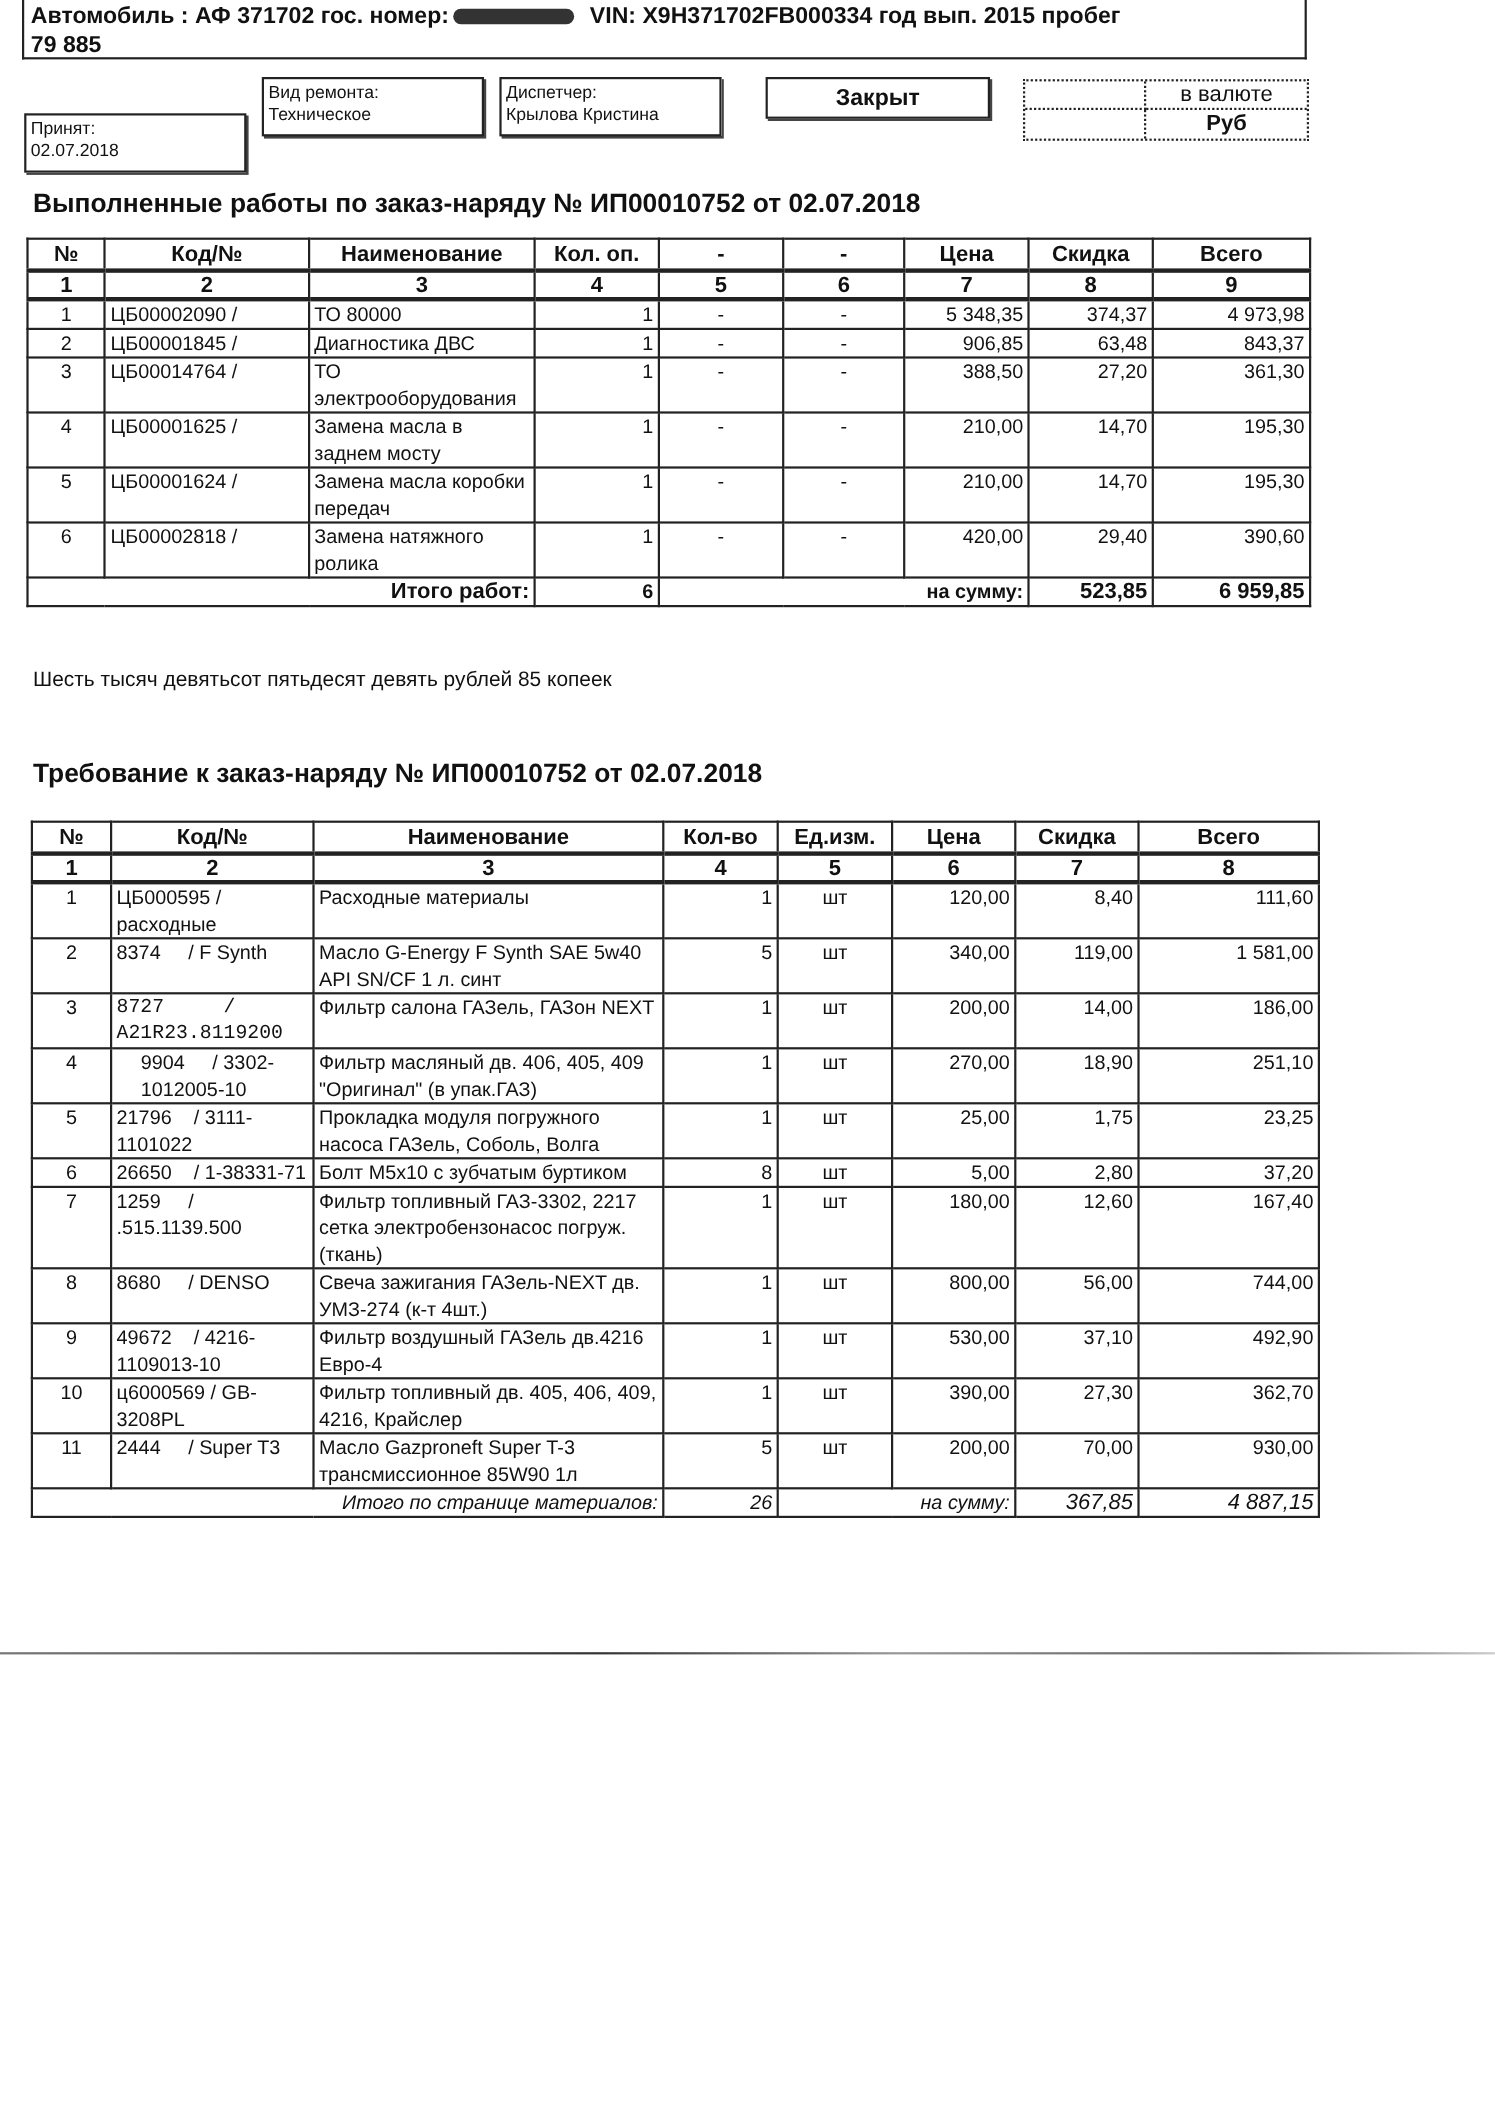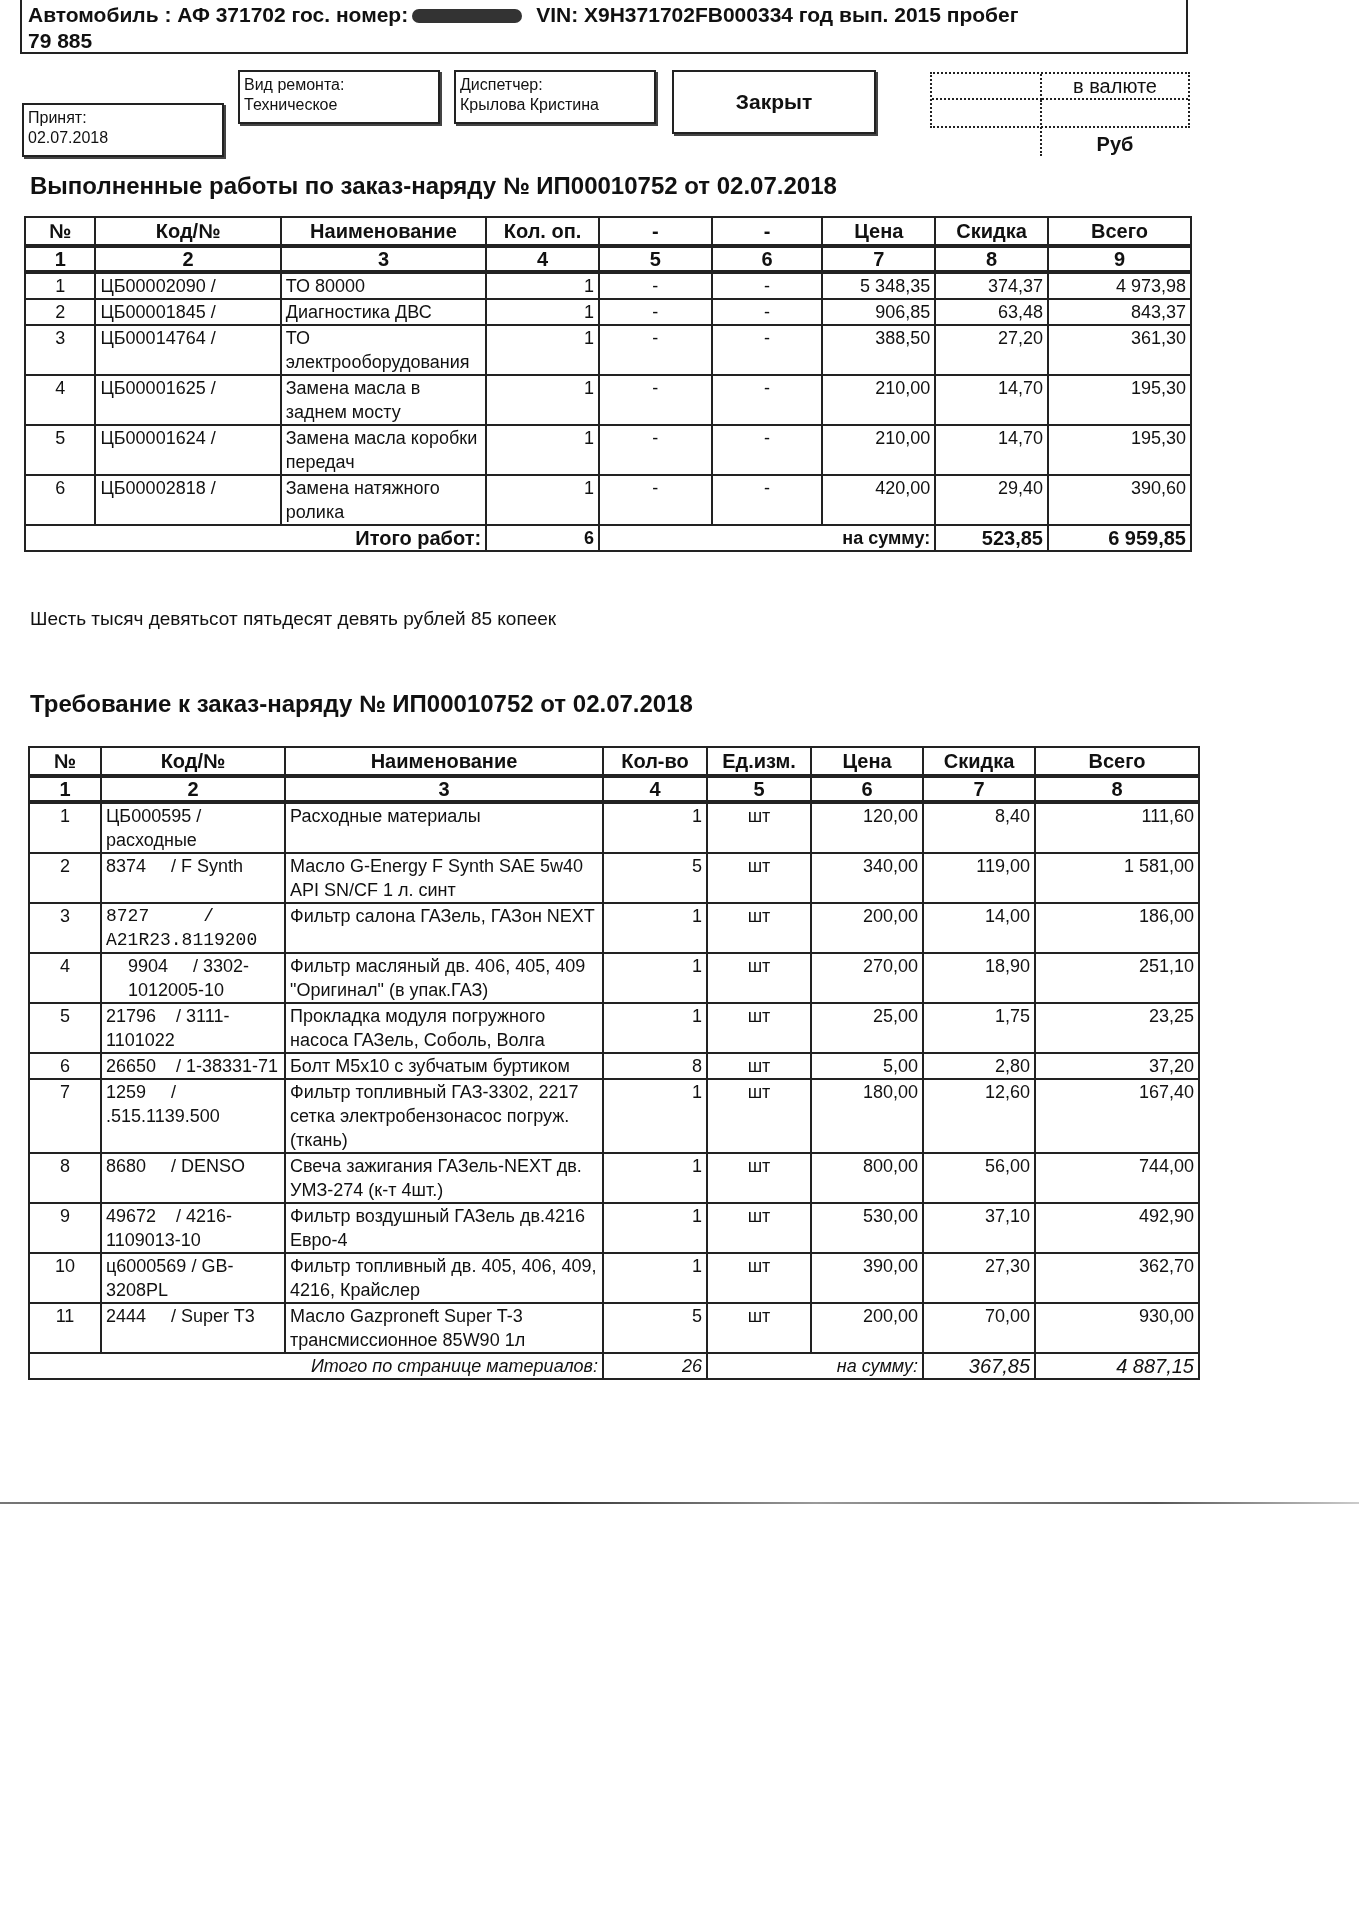"Закрыт" .status-box { height: 64px -> 38px; left: 672px -> 696px }
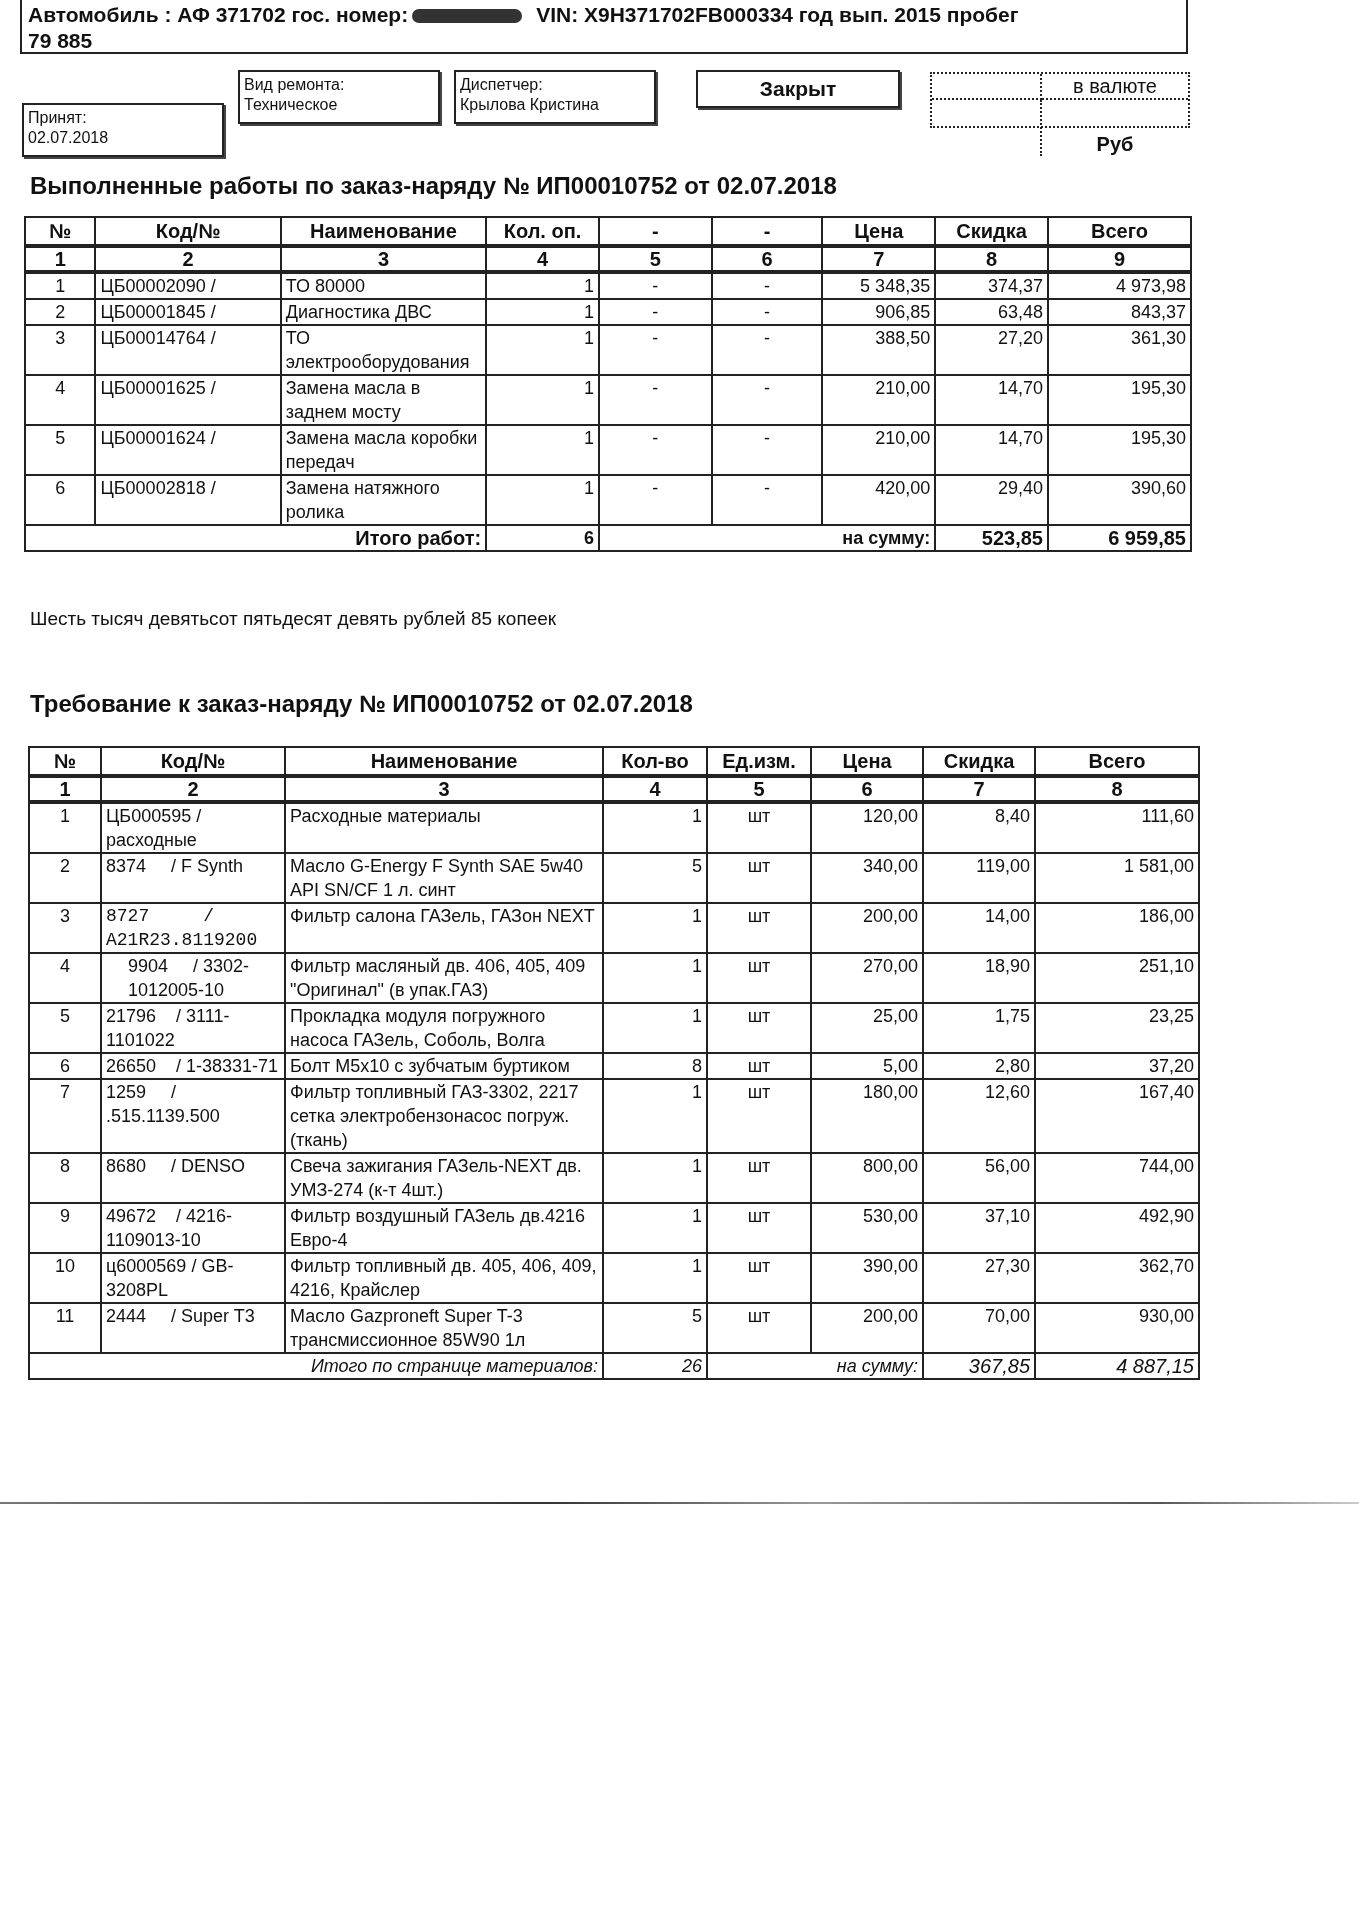"Руб" .currency-box .cur-val { margin-top: 32px -> none }
